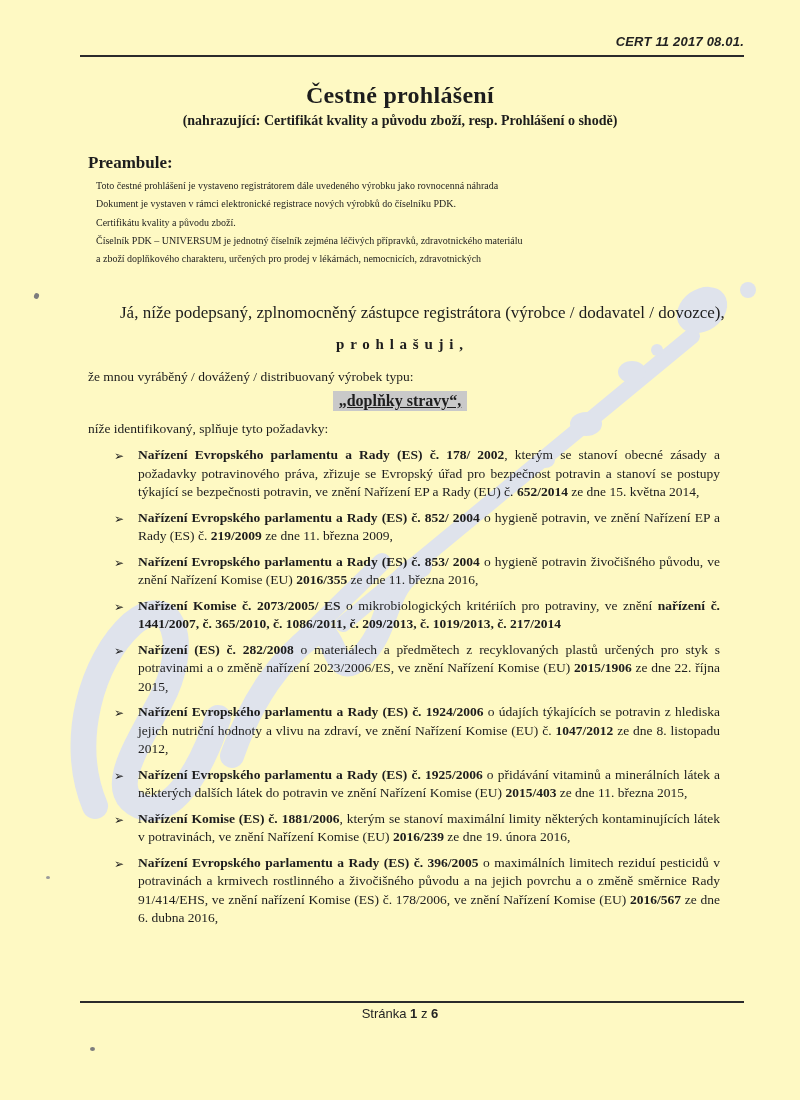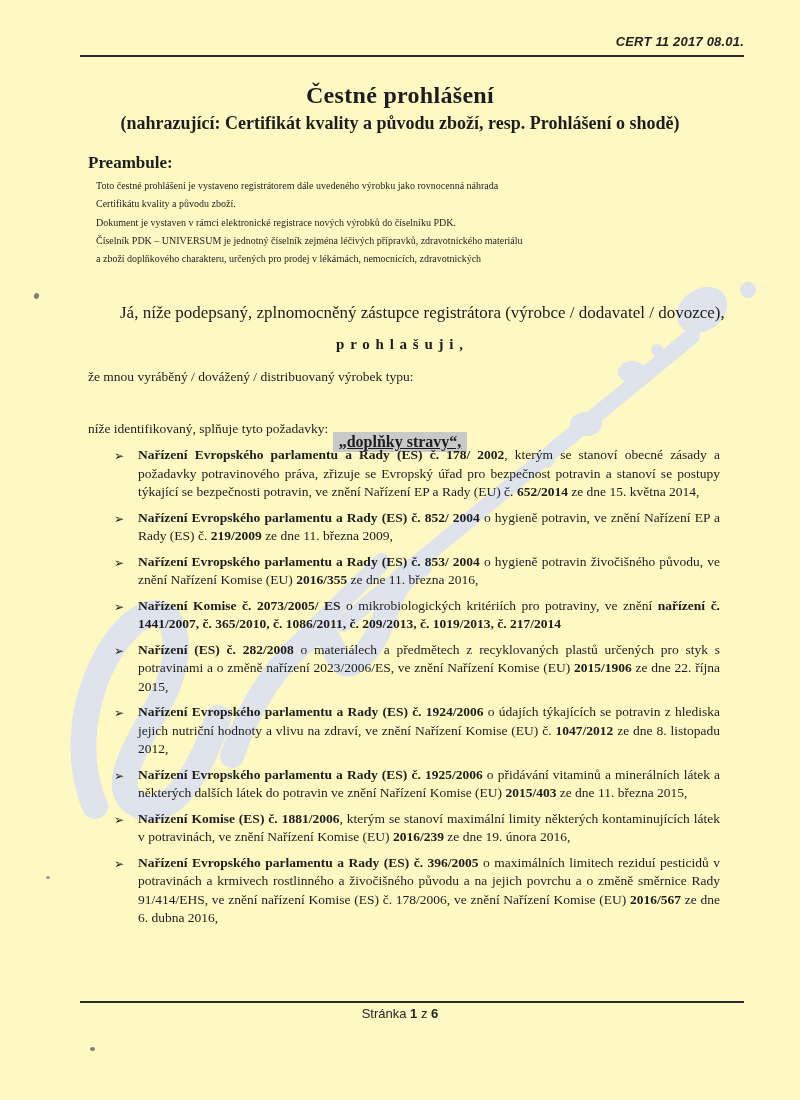"(nahrazující: Certifikát kvality a" .doc-subtitle { font-size: 18px -> 14px }
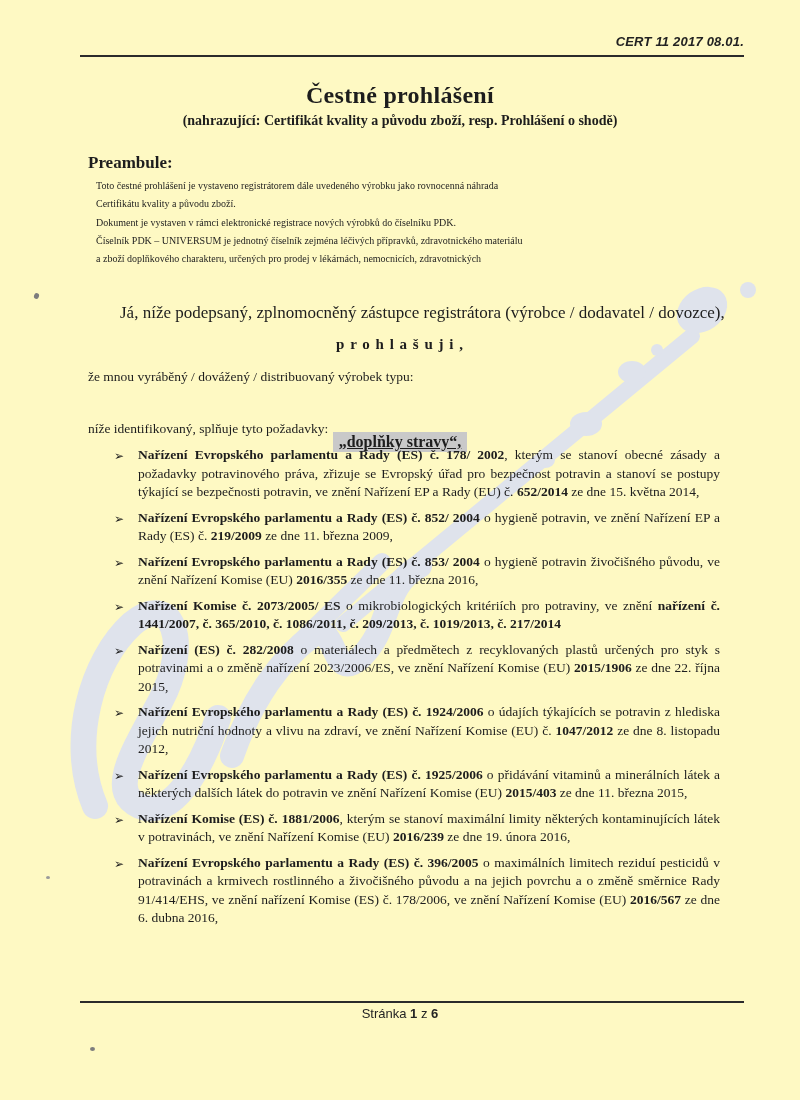"Certifikátu kvality a původu zboží." div { order: before "Dokument je vystaven v rámci" -> after "Dokument je vystaven v rámci" }
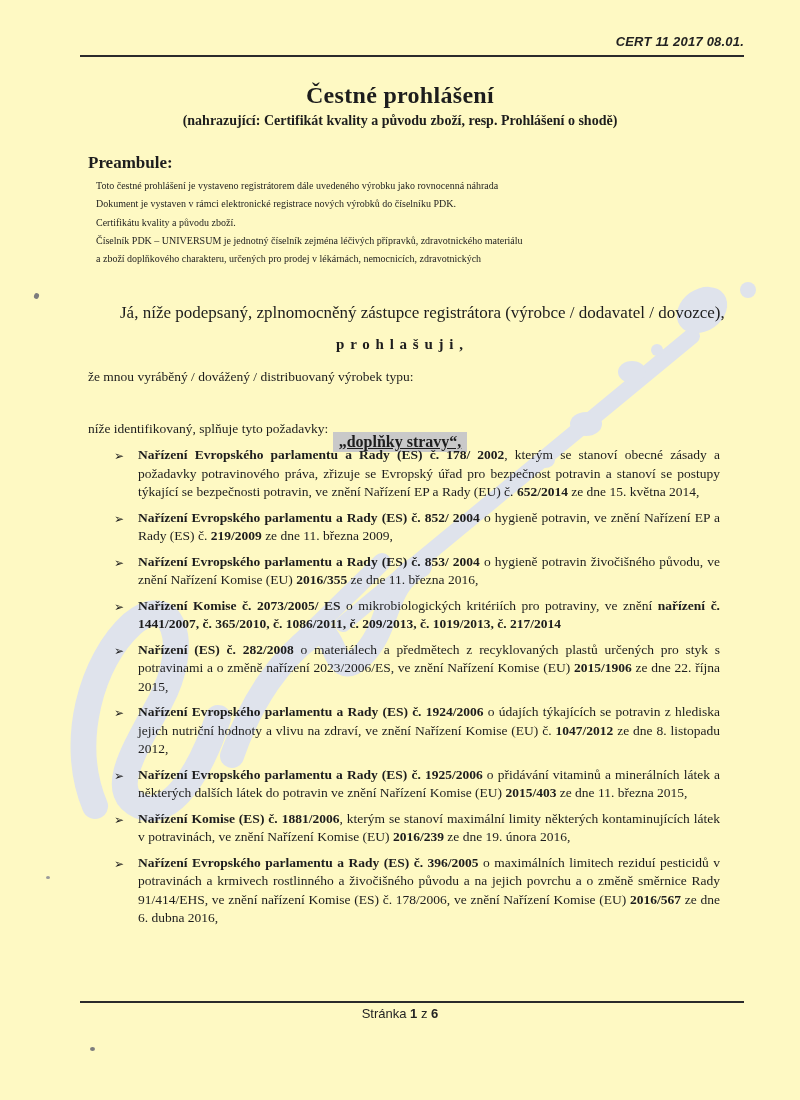"„doplňky stravy“," .prod-line { margin-top: 41px -> none }
